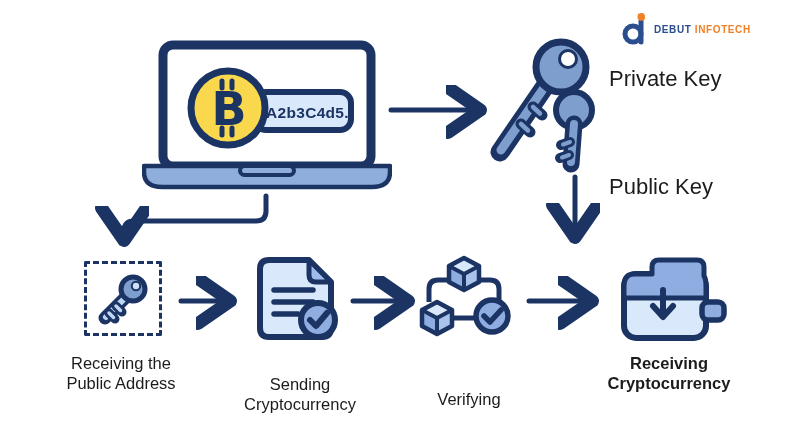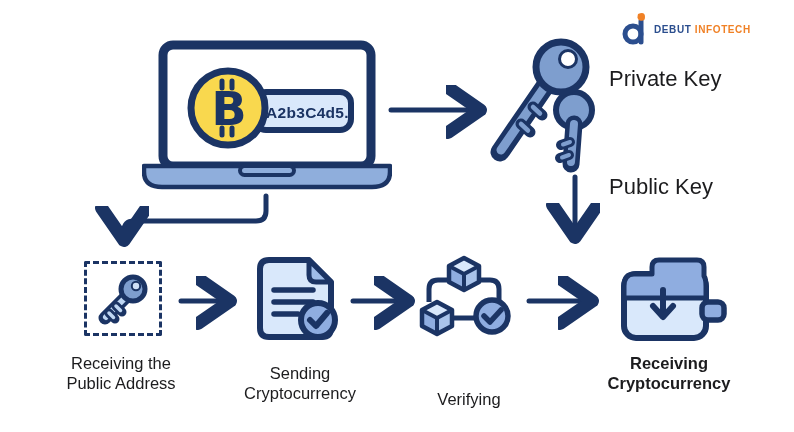"Sending" div.abs { top: 363px -> 374px }
